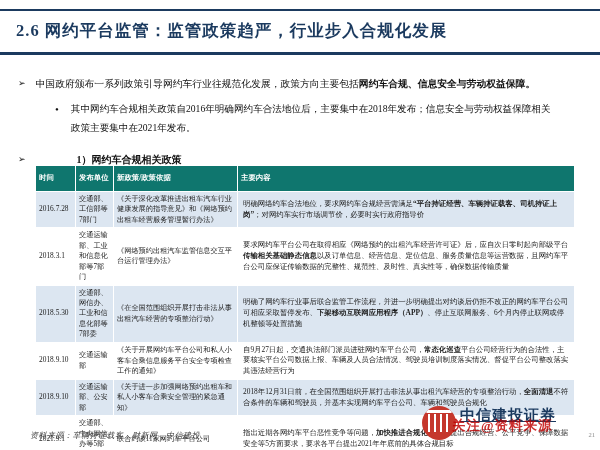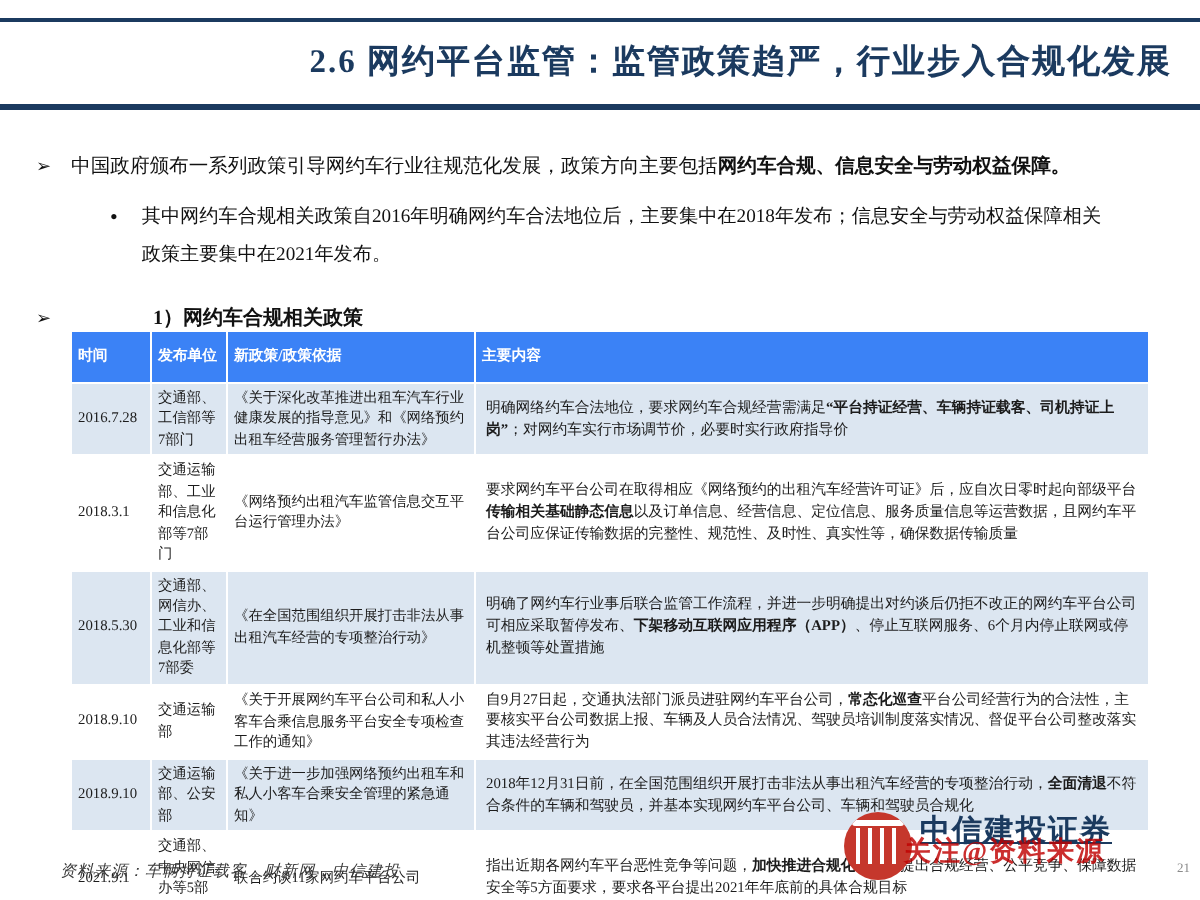"2.6 网约平台监管：监管政策趋严，行业步入合规化发展" .page-title { text-align: right -> none }
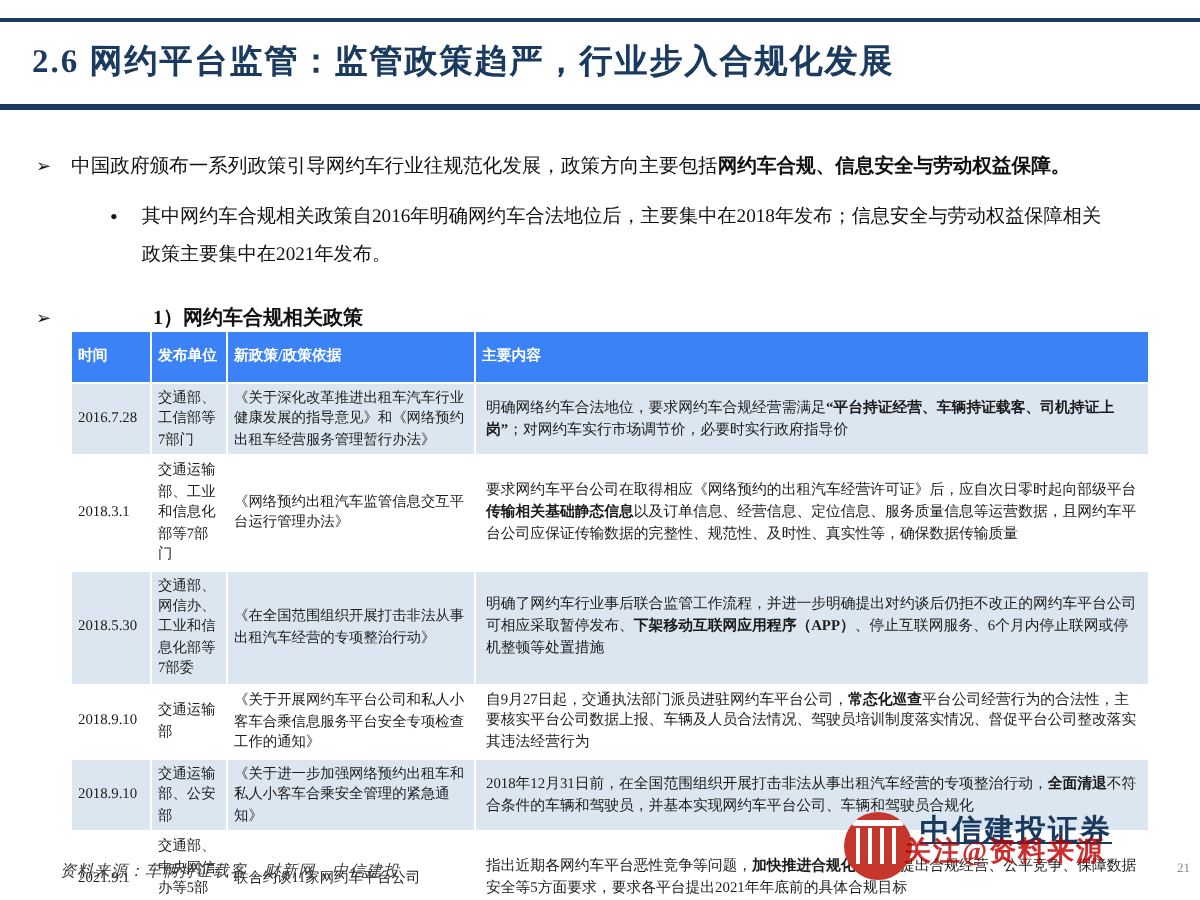"时间" .policy-table thead th { background: #3b82f6 -> #0f766e }
